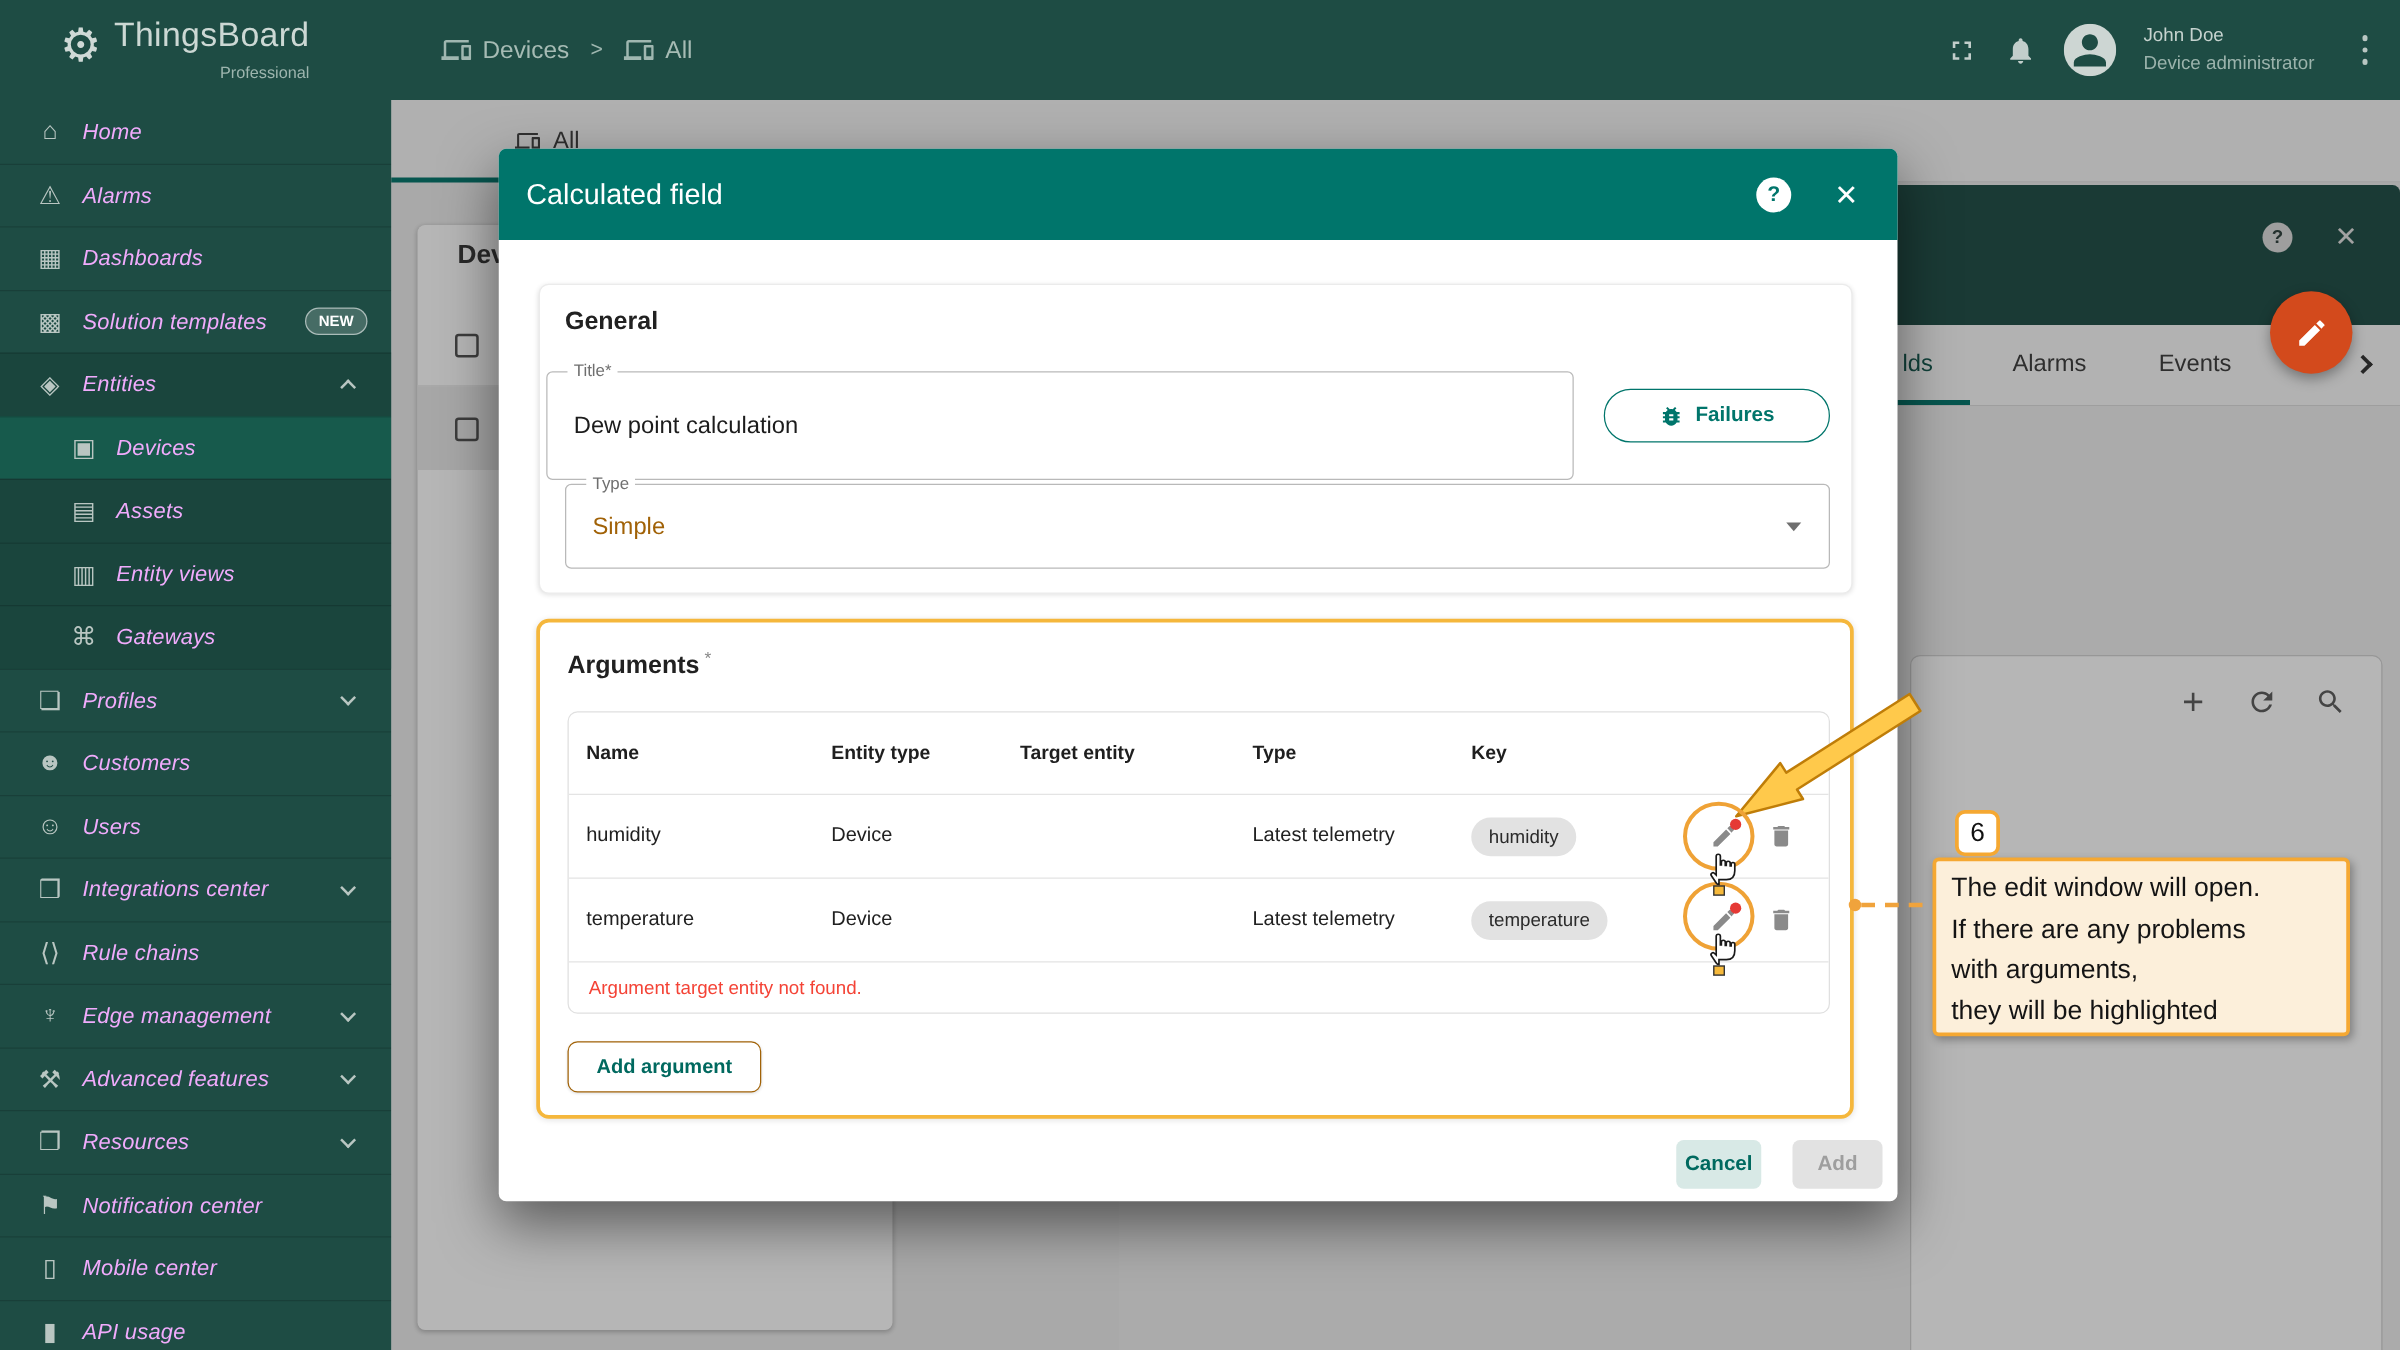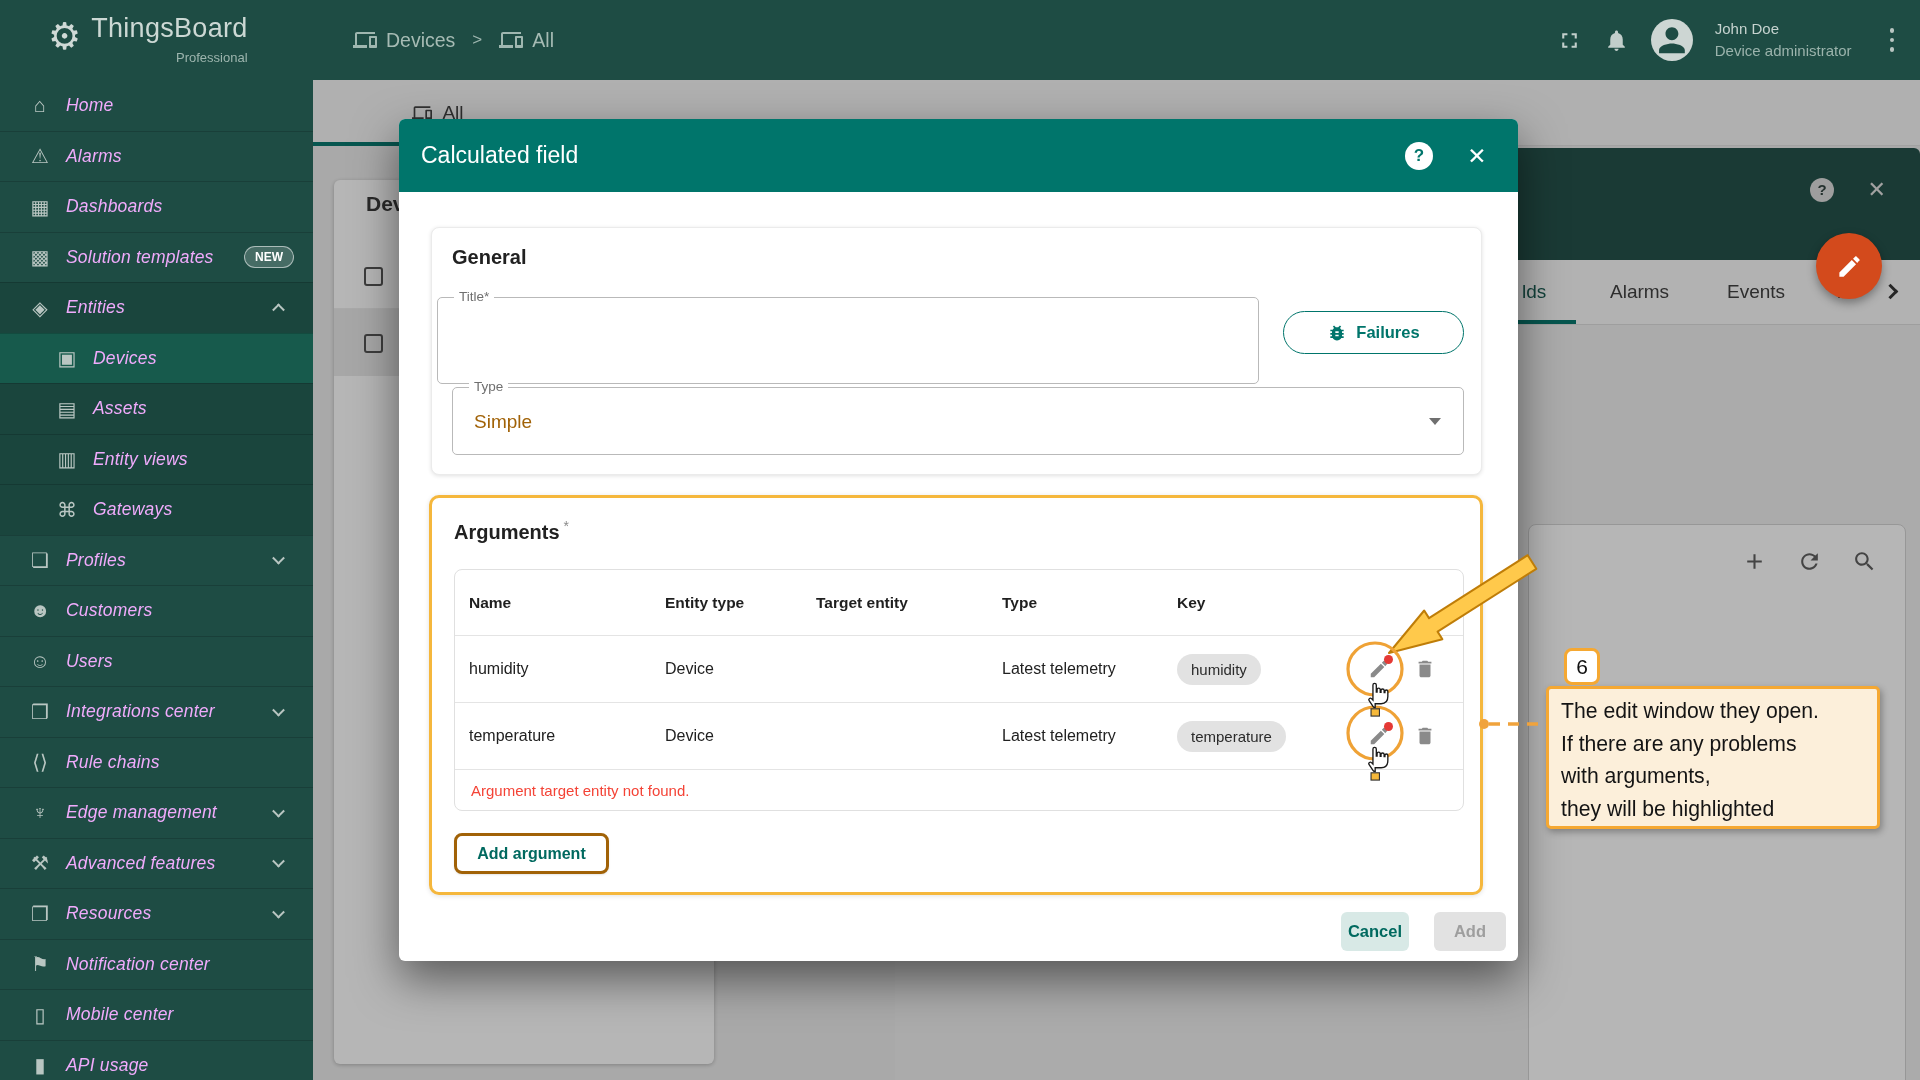"Dew point calculation" input.field-input { html: none -> <input> }
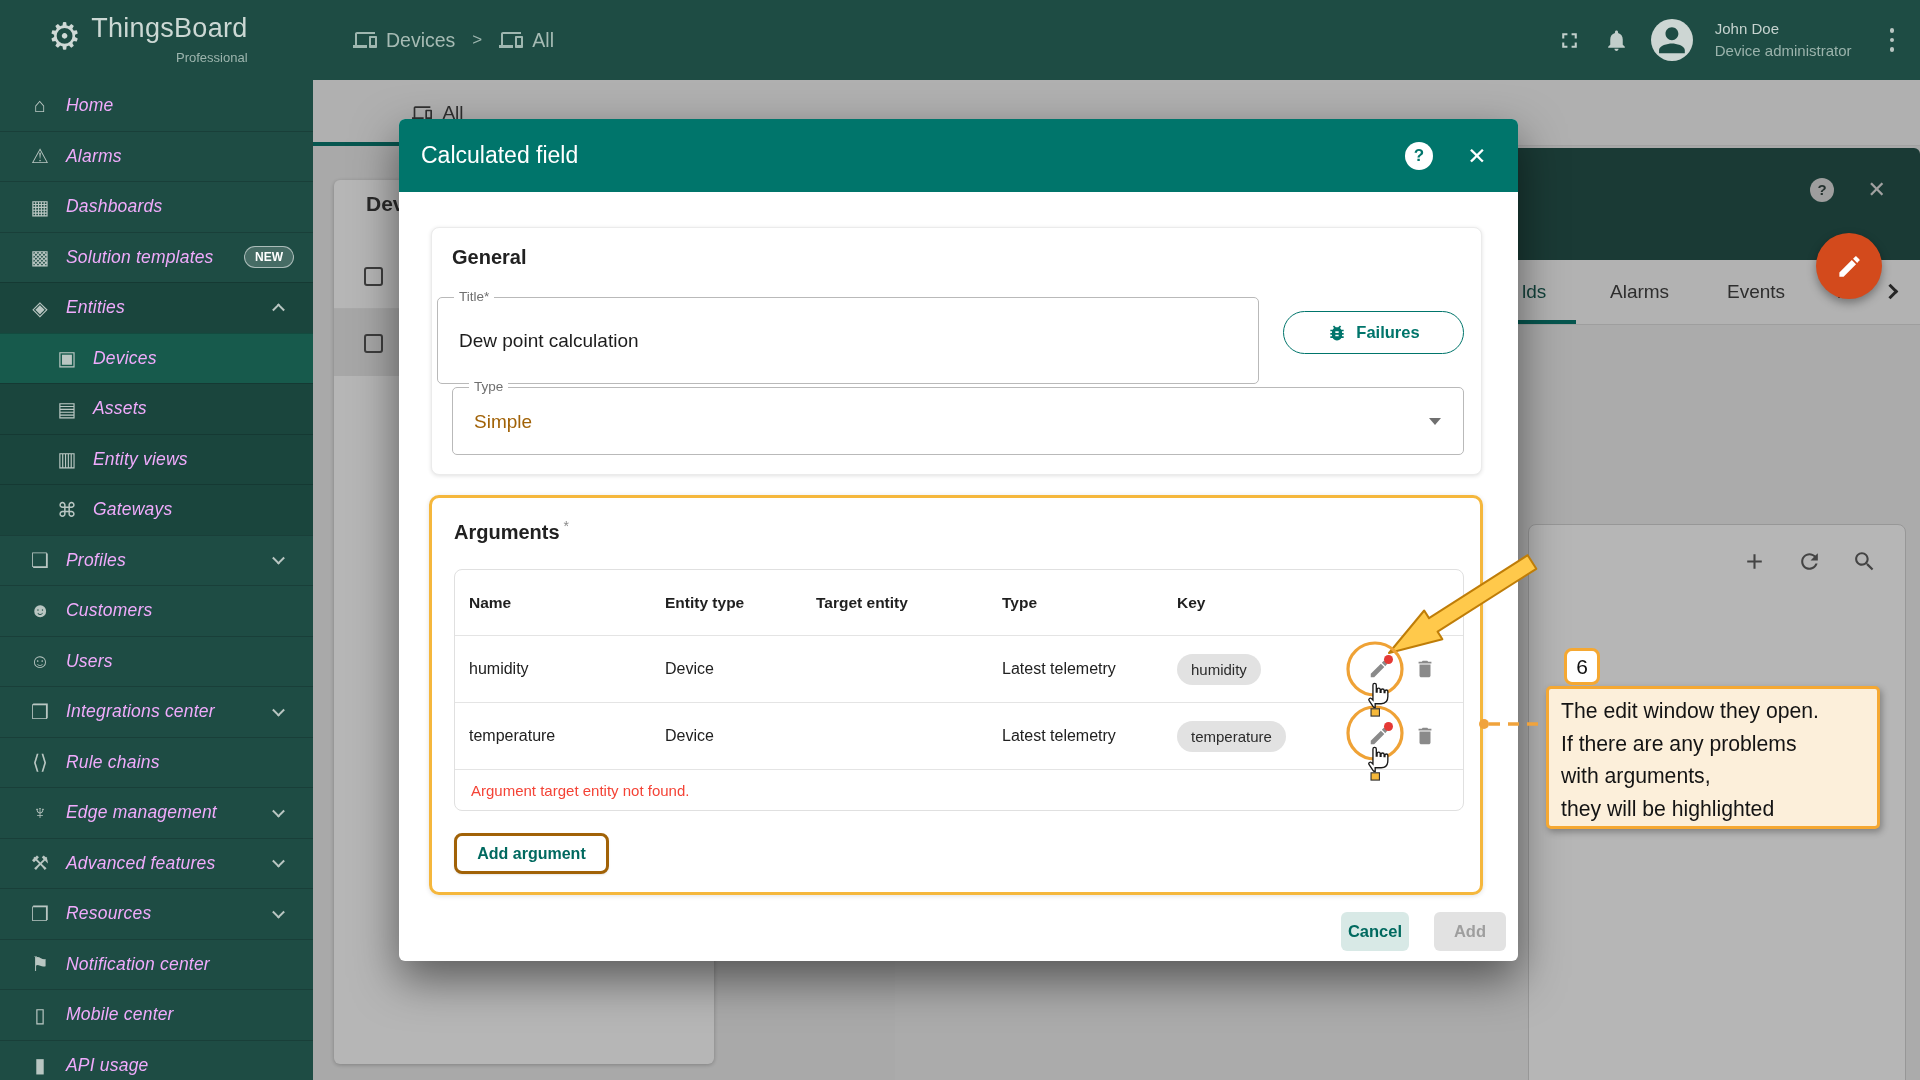"The edit window they open." div.callout-line { text: they -> will }
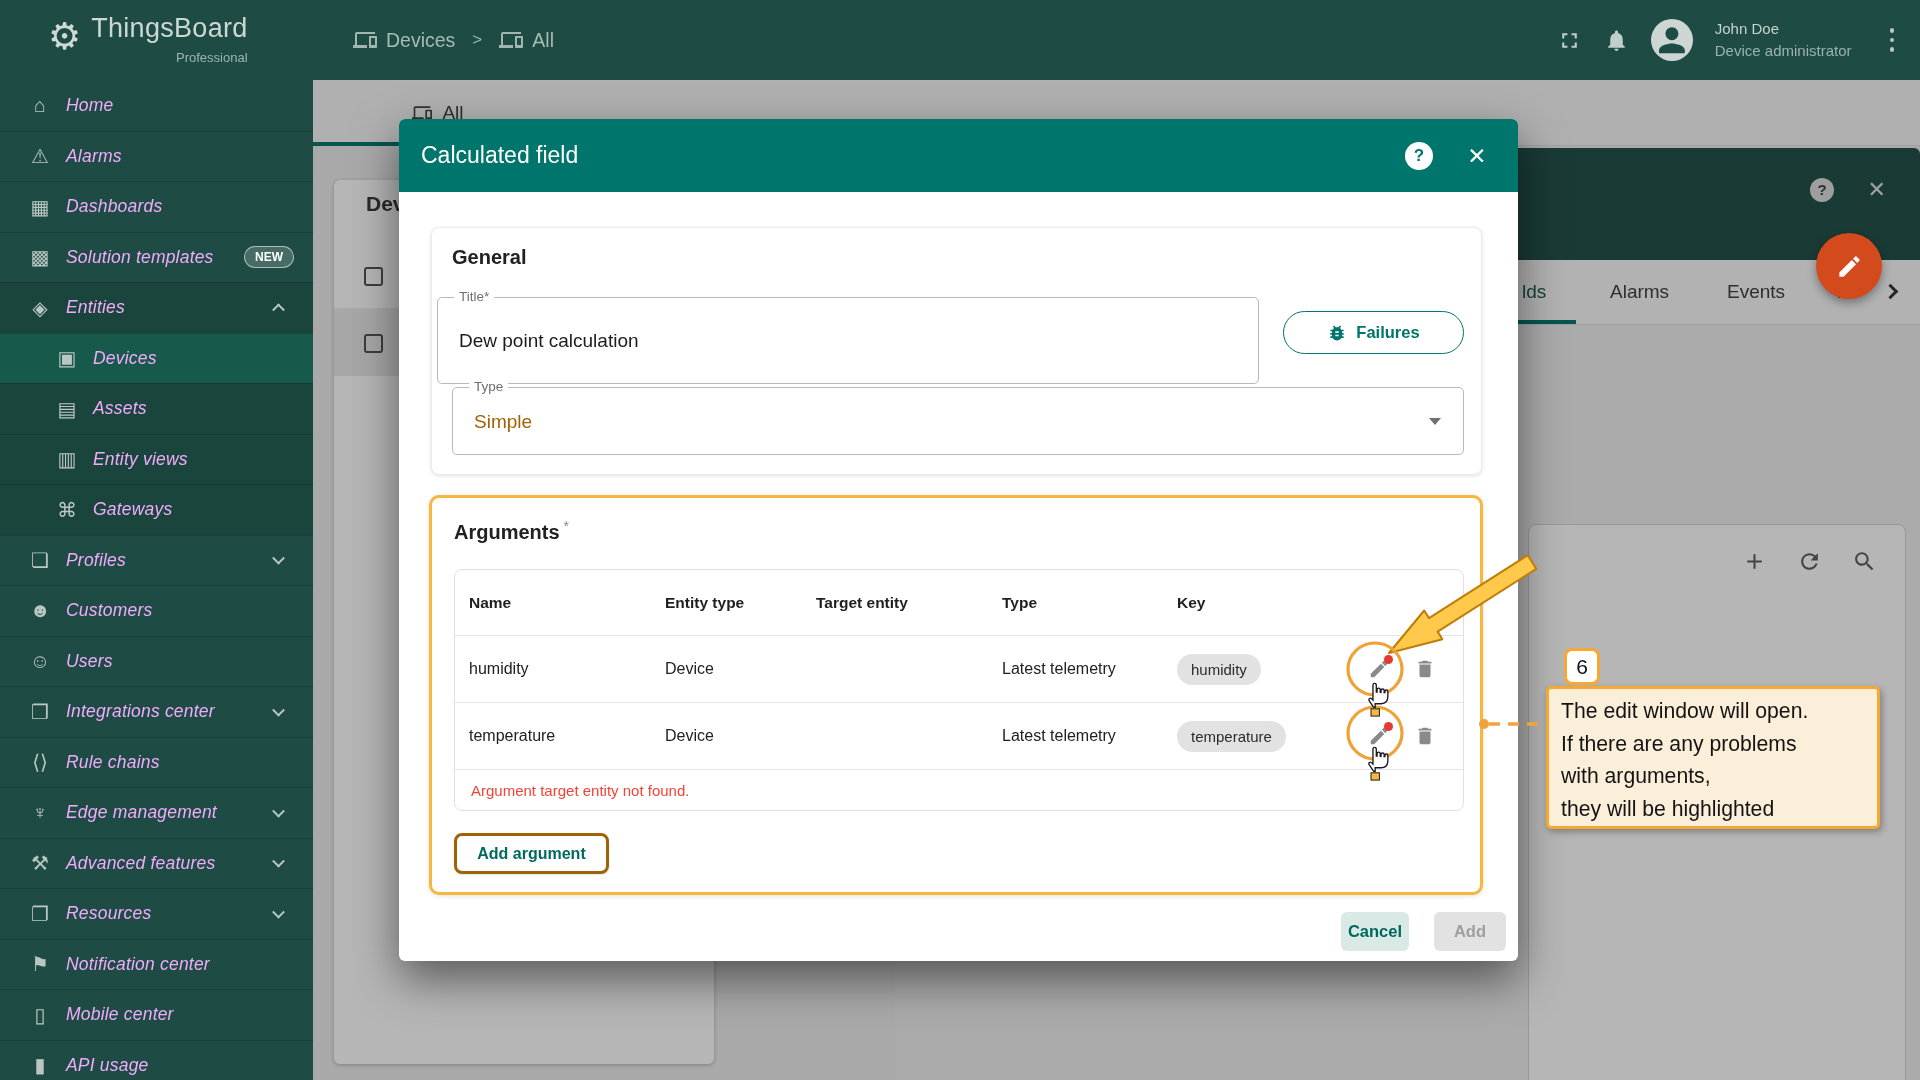"Add argument" .btn-add-arg { border: 3px solid #a16207 -> 1px solid #a16207 }
